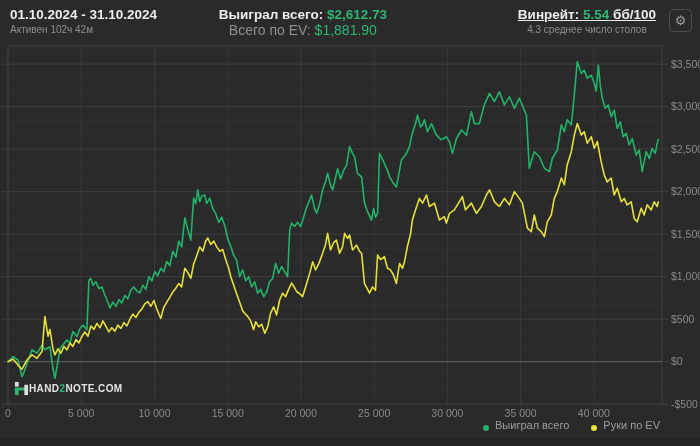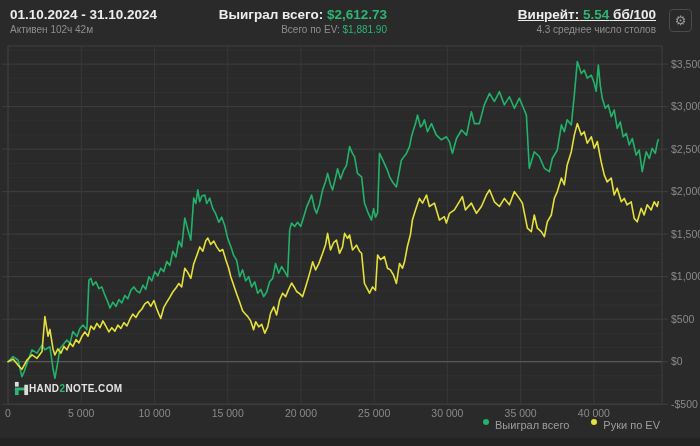"Выиграл всего: $2,612.73" .hb-right { text-align: right -> center }
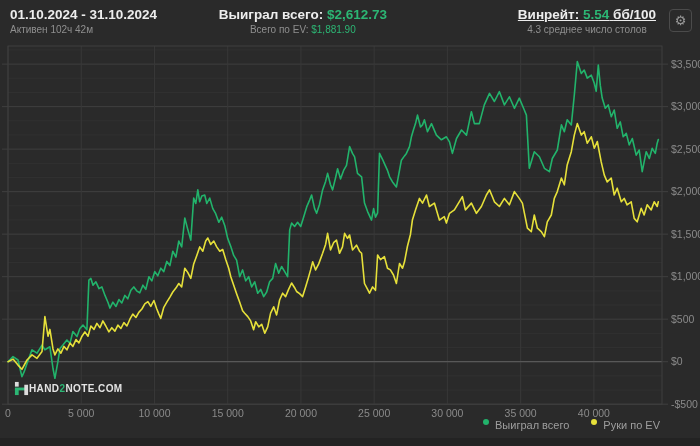"Всего по EV: $1,881.90" .win-ev { font-size: 10px -> 14px }
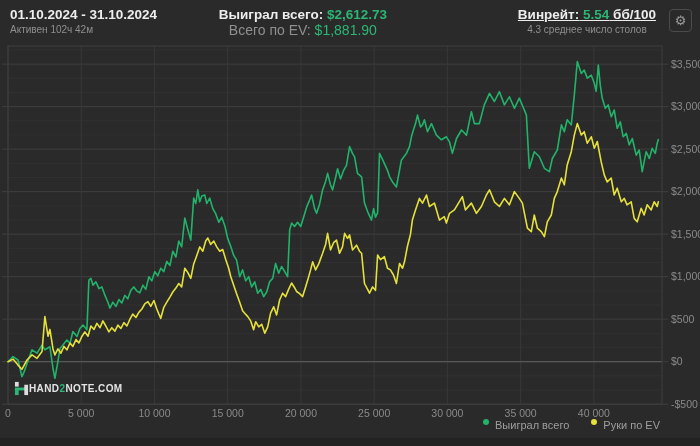"Выиграл всего" .legend-item { align-items: flex-start -> flex-end }
